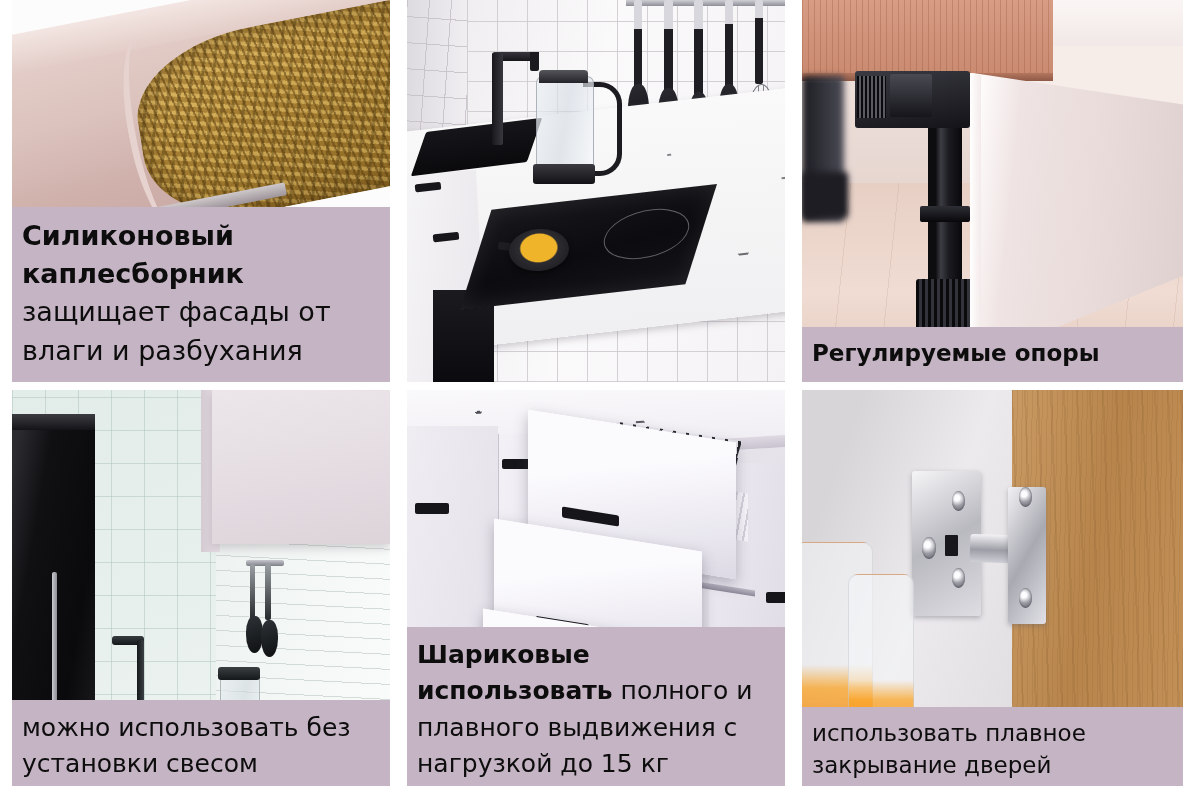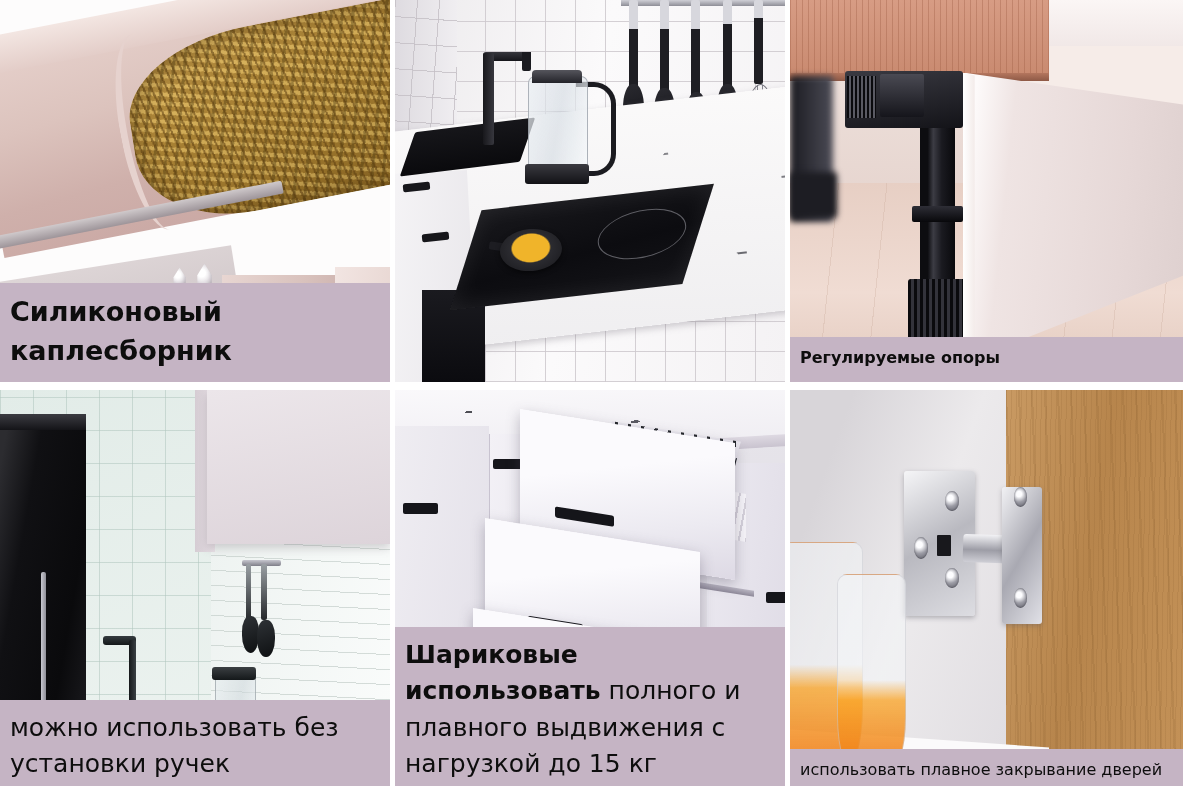"Силиконовый каплесборник" .card { margin-left: none -> 12px }
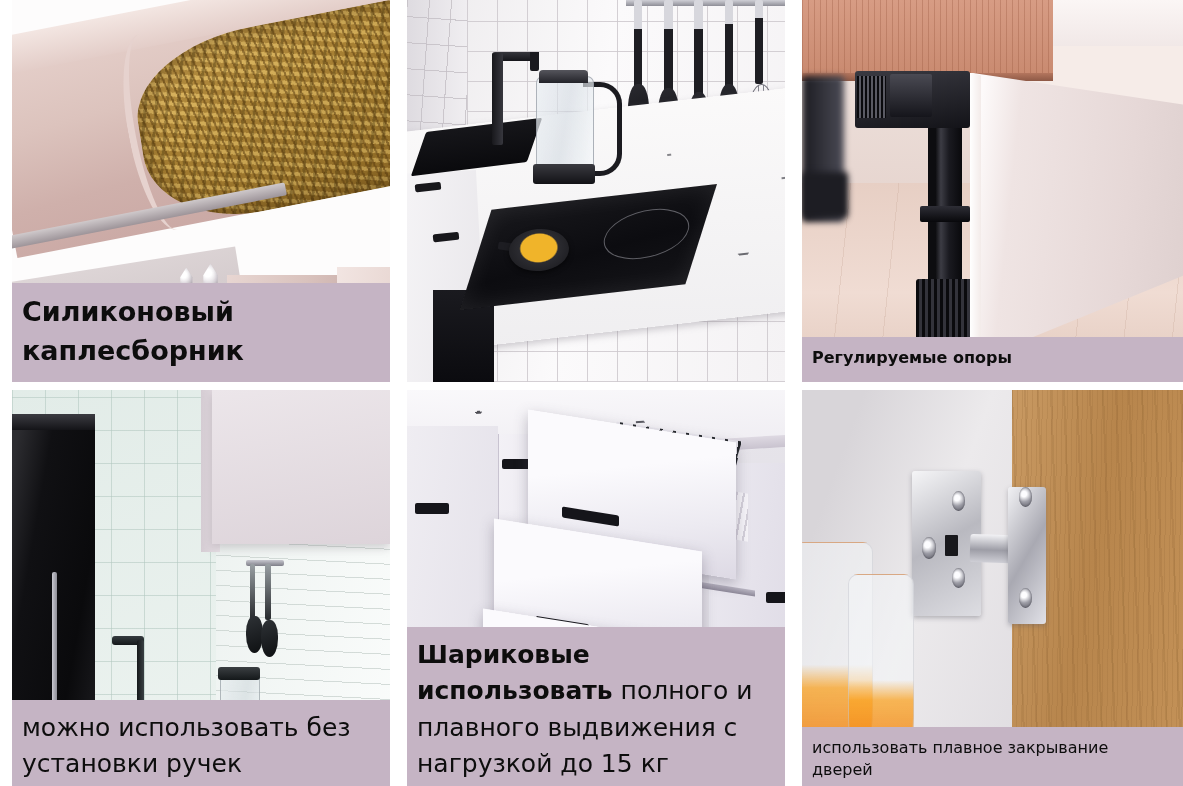"защищает фасады от влаги и" p.c-lg { html: none -> <p><span>защищает фасады от влаги и разбухания</span></p> }
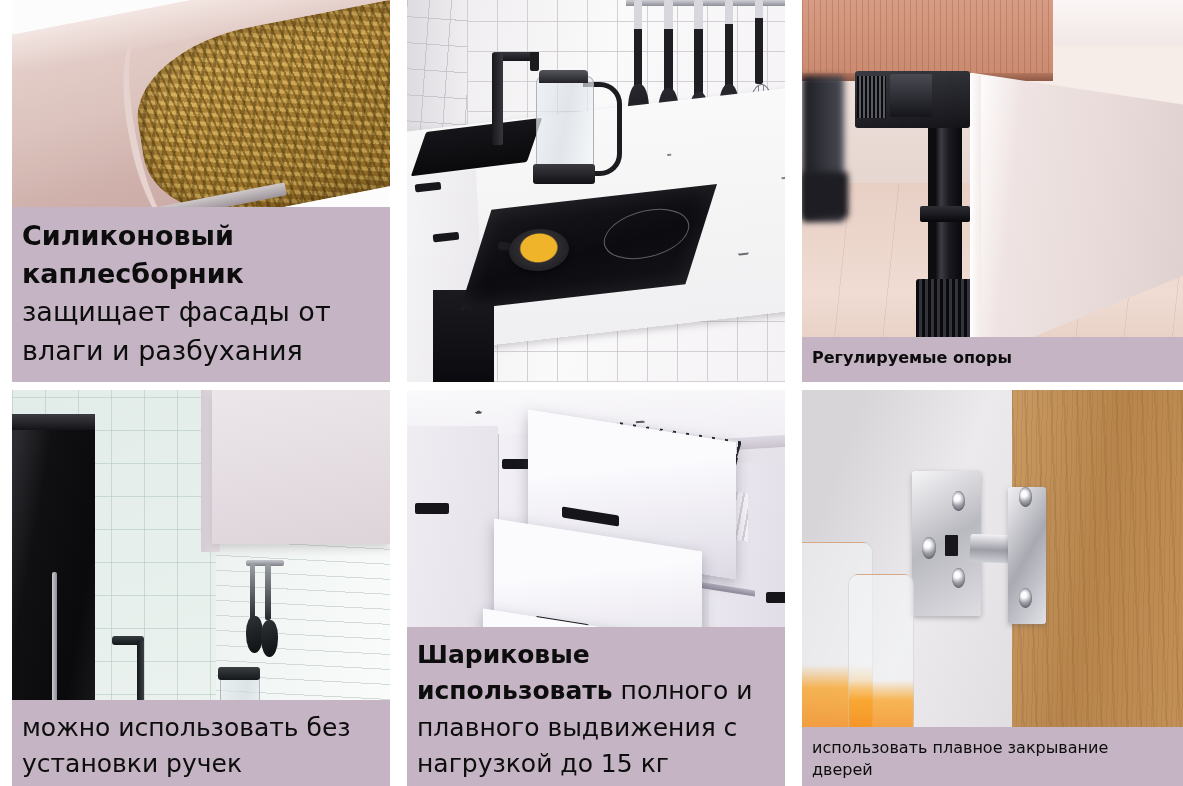"Регулируемые опоры" .c-sm { font-size: 16px -> 23px }
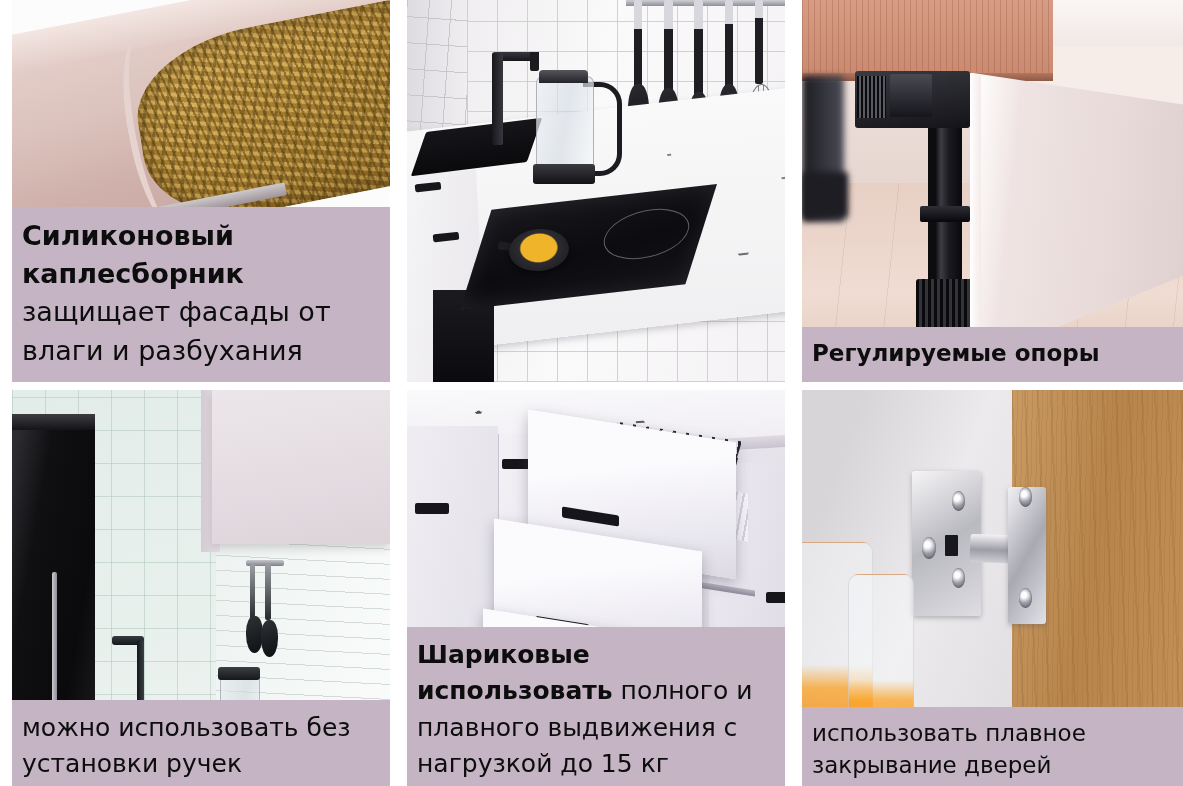"можно использовать без установки ручек" span { text: ручек -> свесом }
